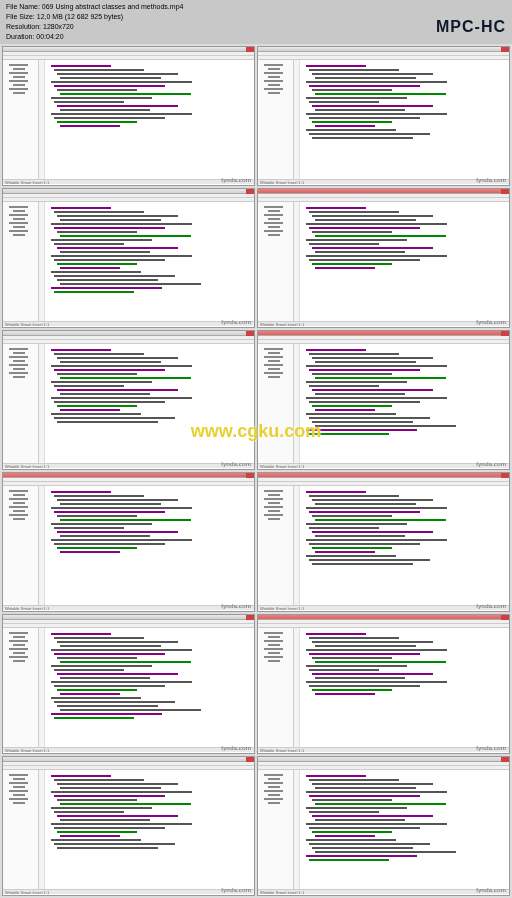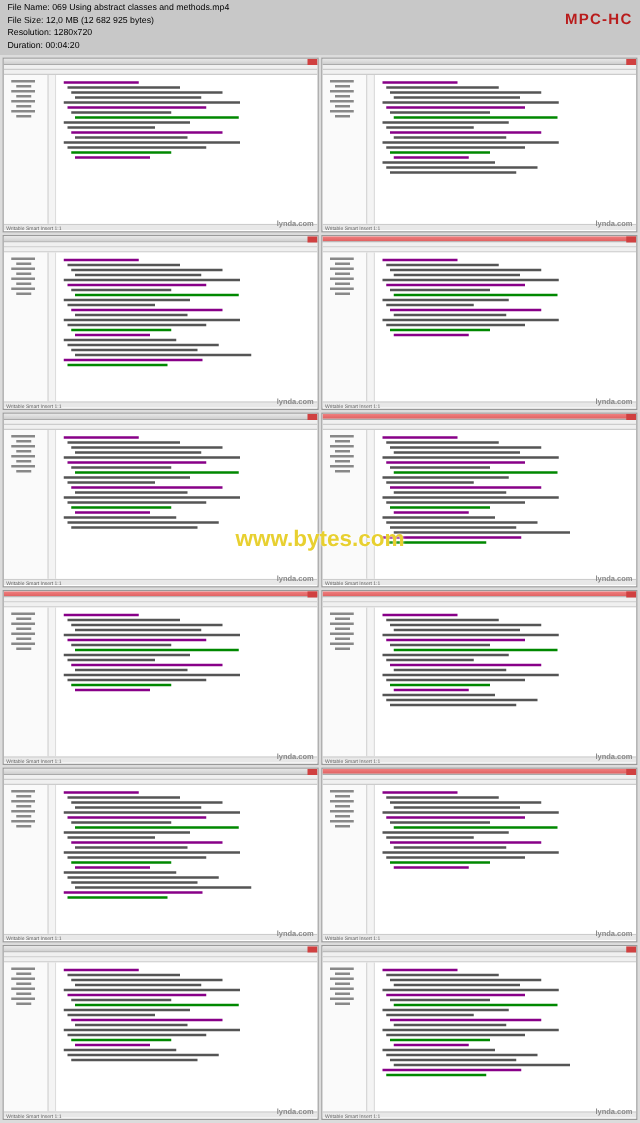"MPC-HC" .player-name { color: #b91c1c -> #0f172a; font-size: 12px -> 16px; margin-top: 6px -> 16px }
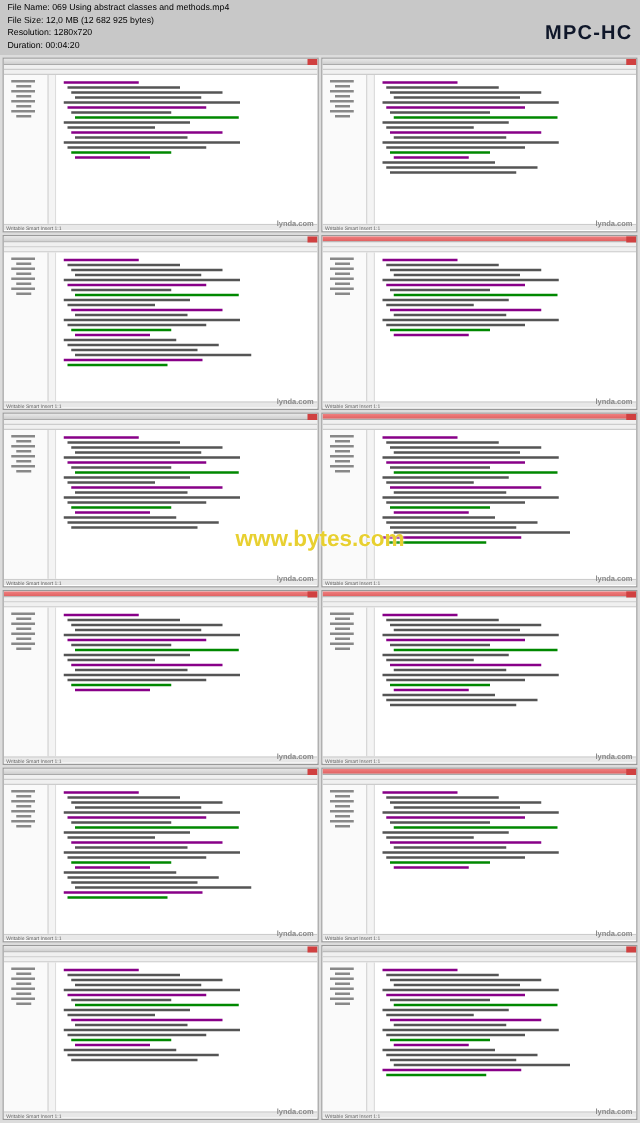"www.bytes.com" div.watermark-center { text: www.bytes.com -> www.cgku.com }
